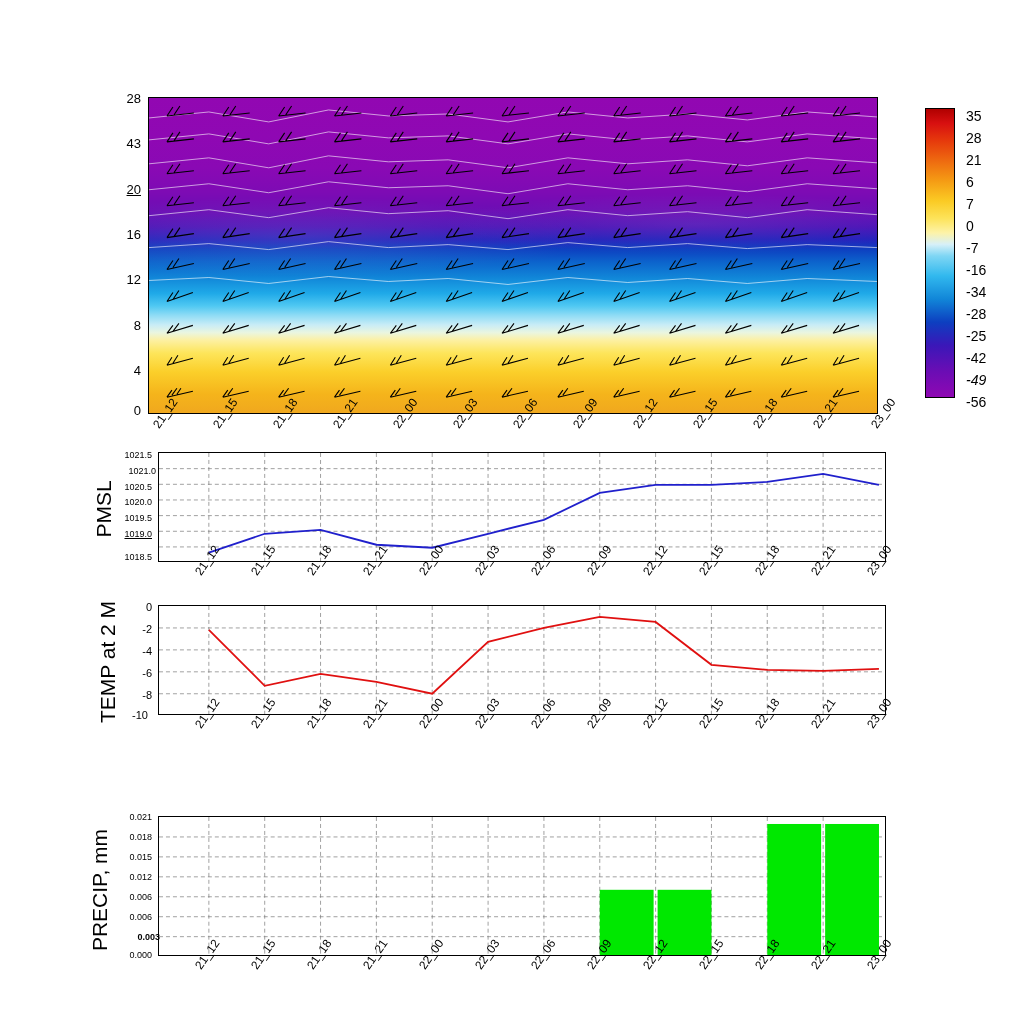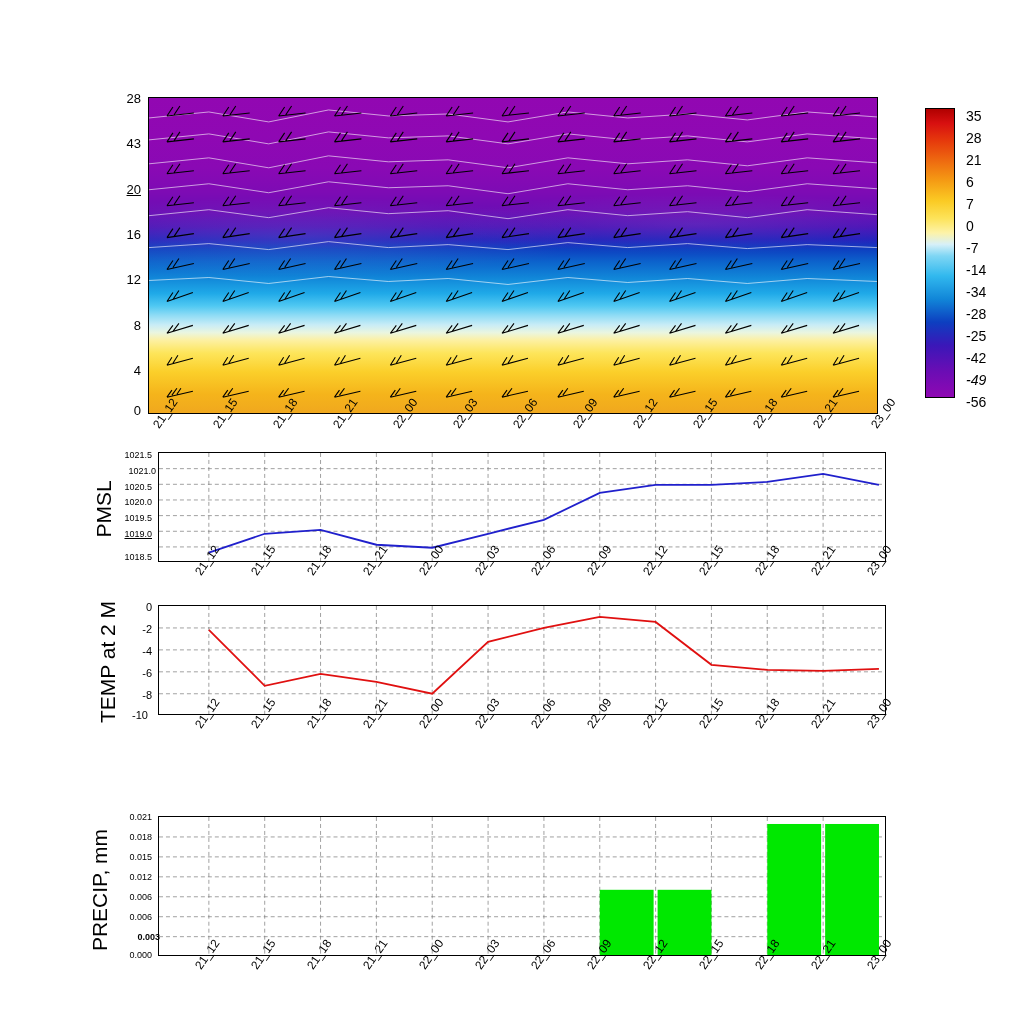"-14" div.cbar-label { text: -14 -> -16 }
